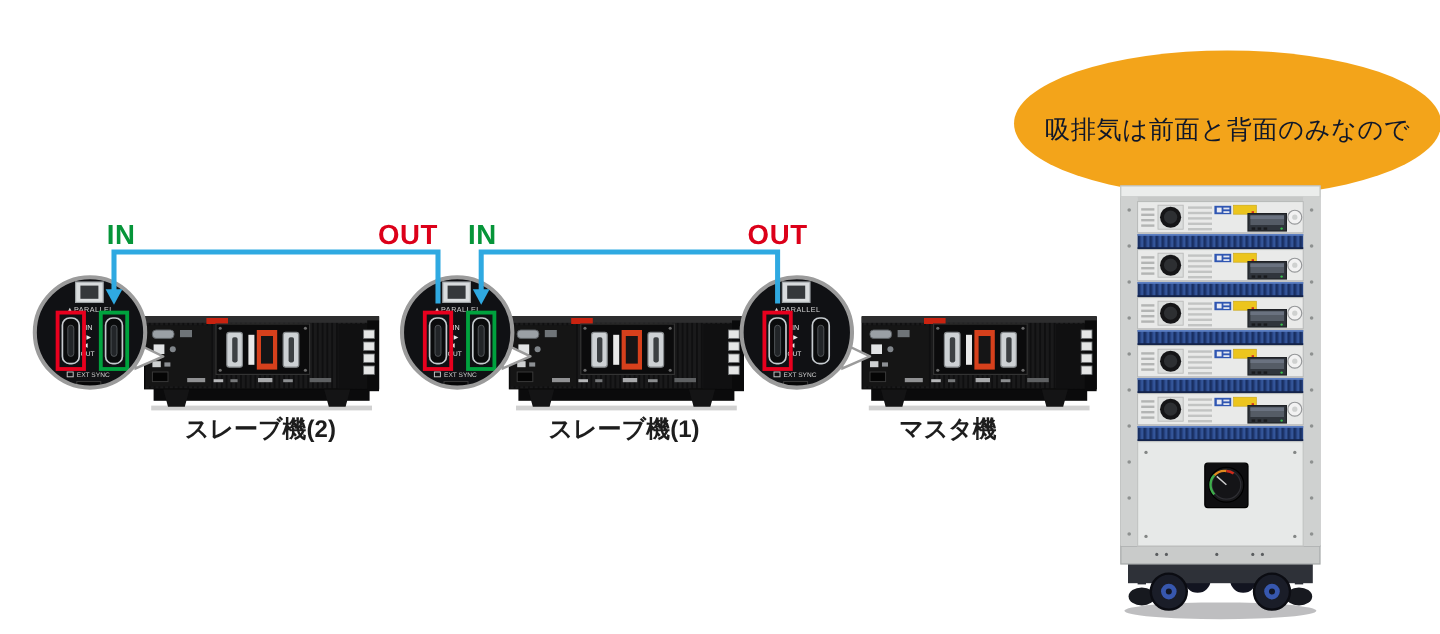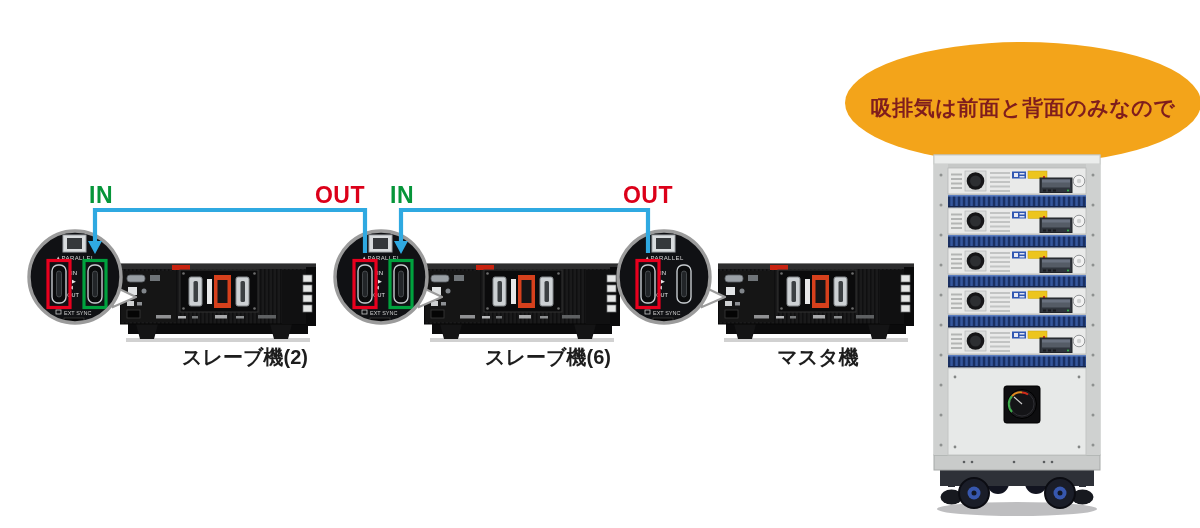"吸排気は前面と背面のみなので" .callout-line { color: #7f1d1d -> #0f172a; font-weight: bold -> normal }
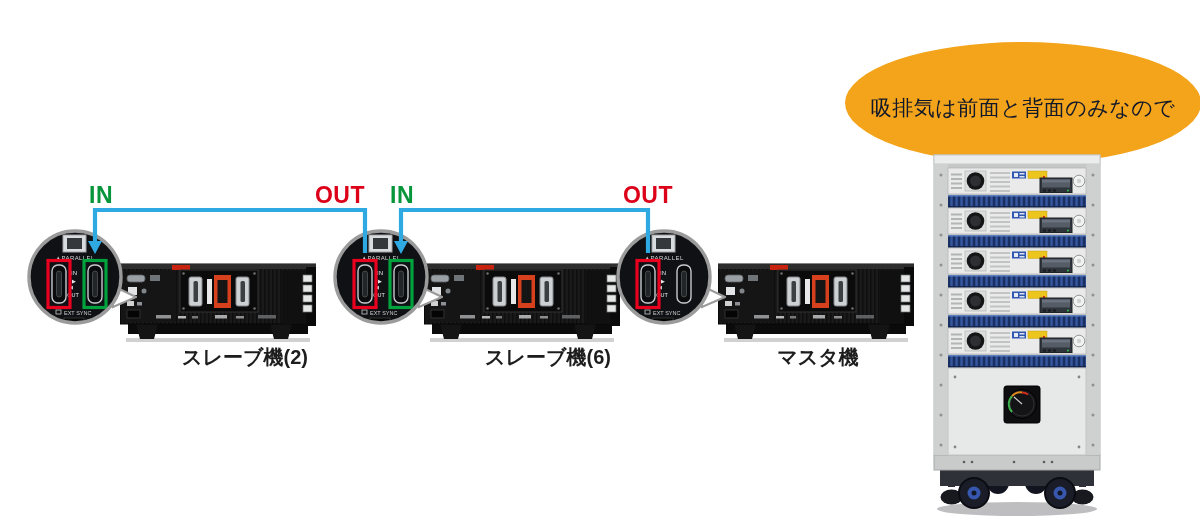"スレーブ機(2)" .device-label { margin-left: 28px -> none }
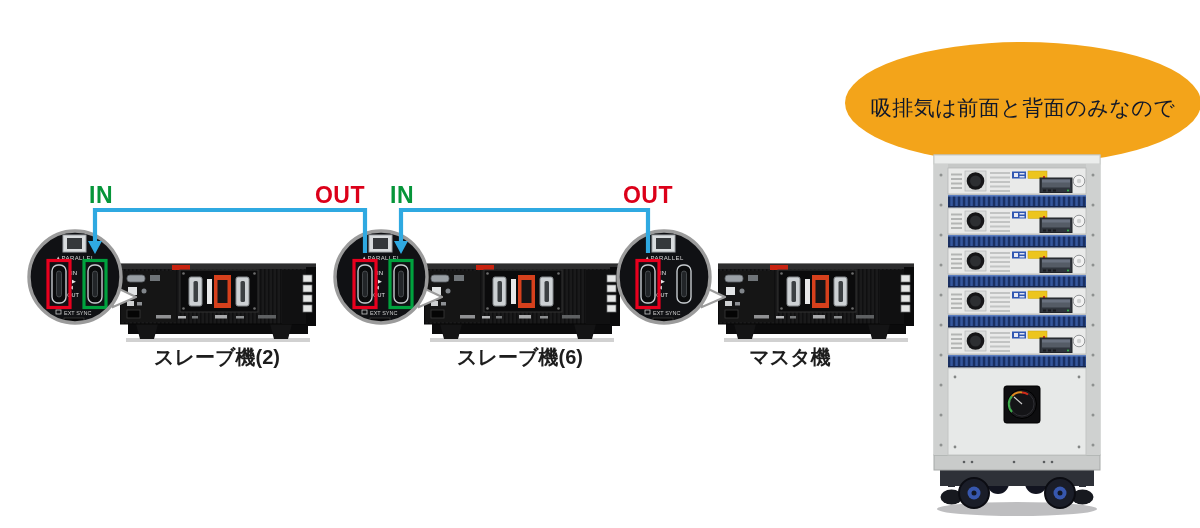"スレーブ機(6)" div.device-label { text: 6 -> 1 }
